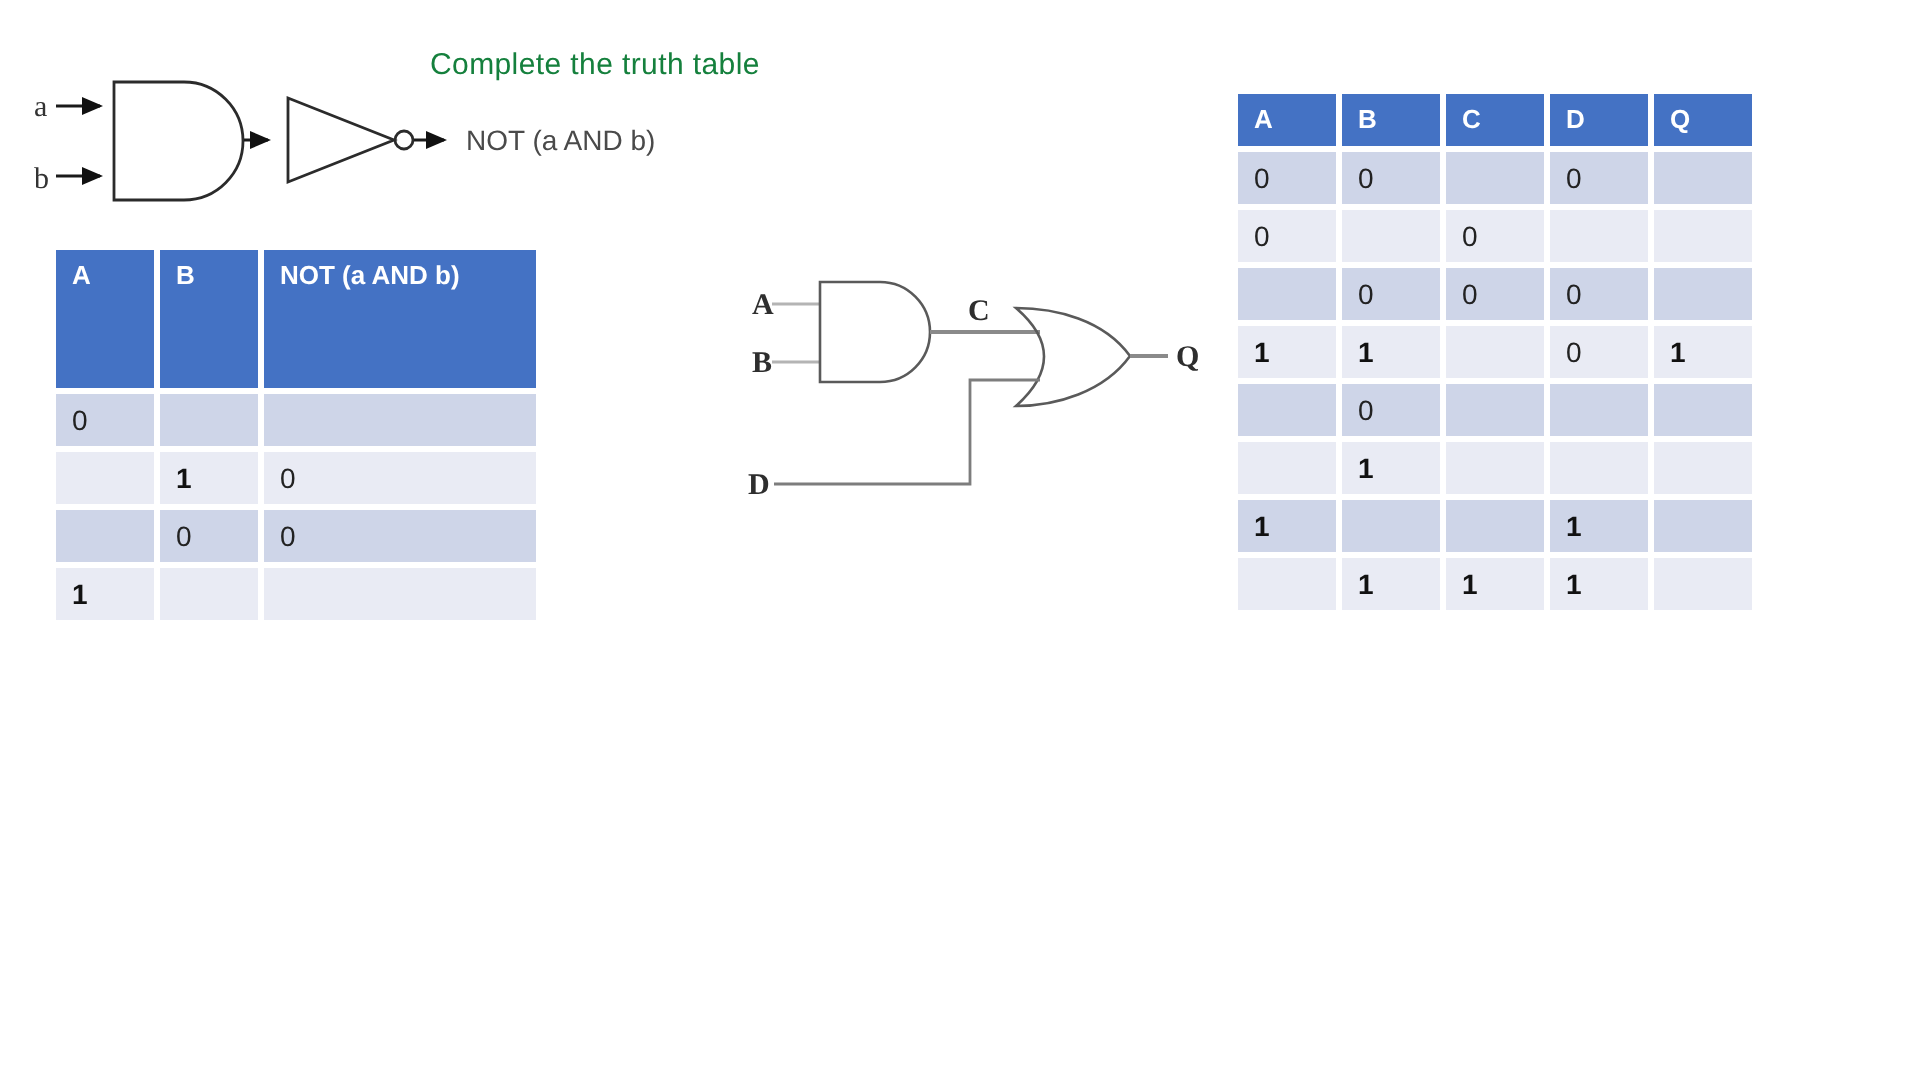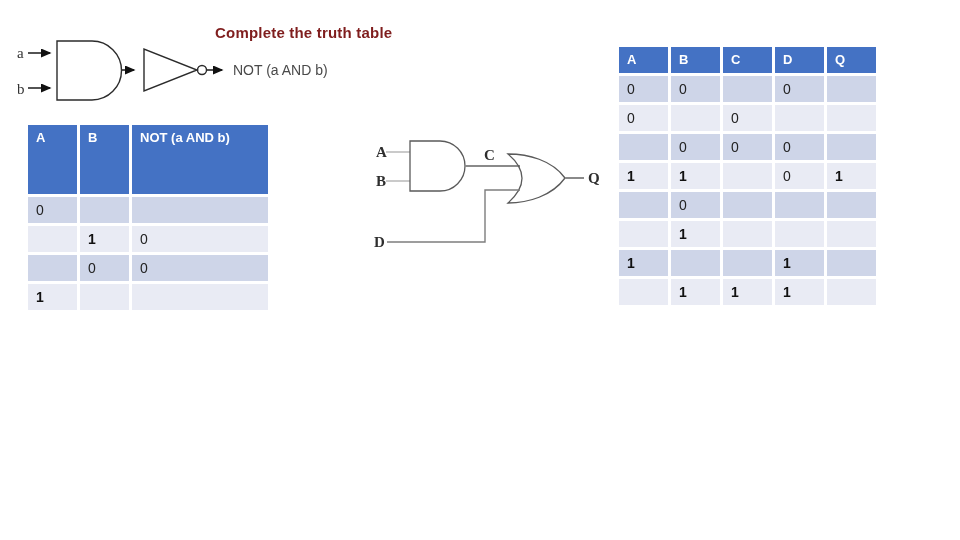"Complete the truth table" .title { color: #7f1d1d -> #15803d; font-weight: bold -> normal }
